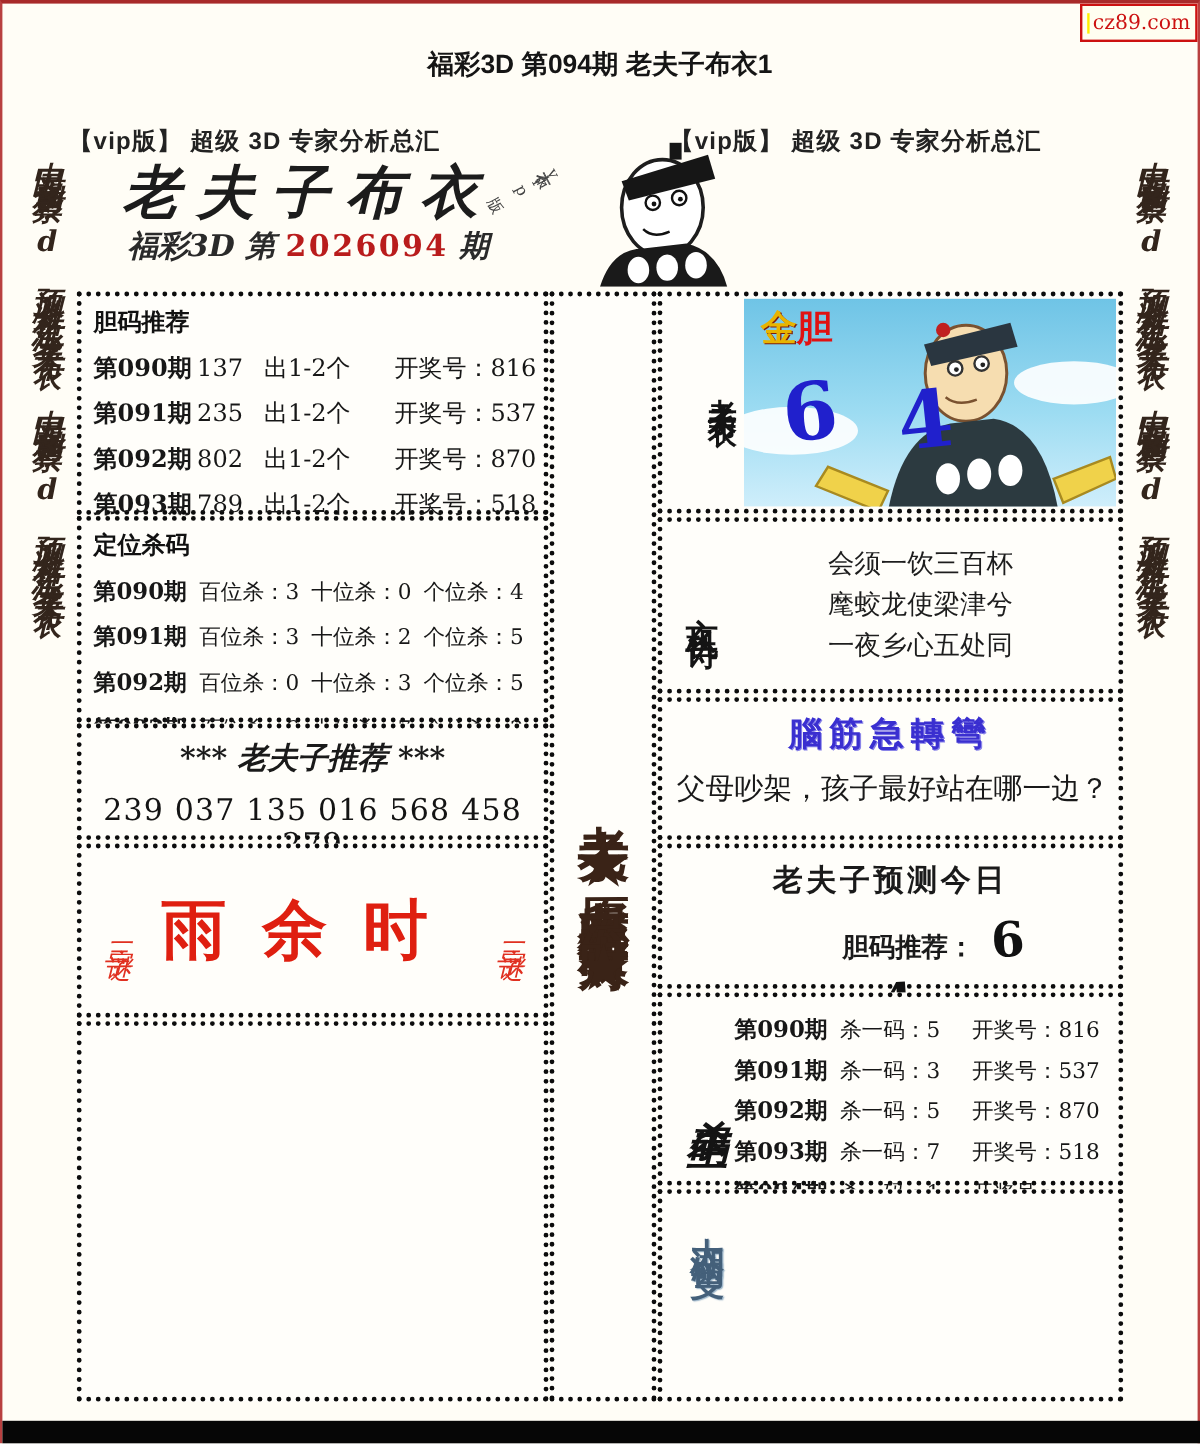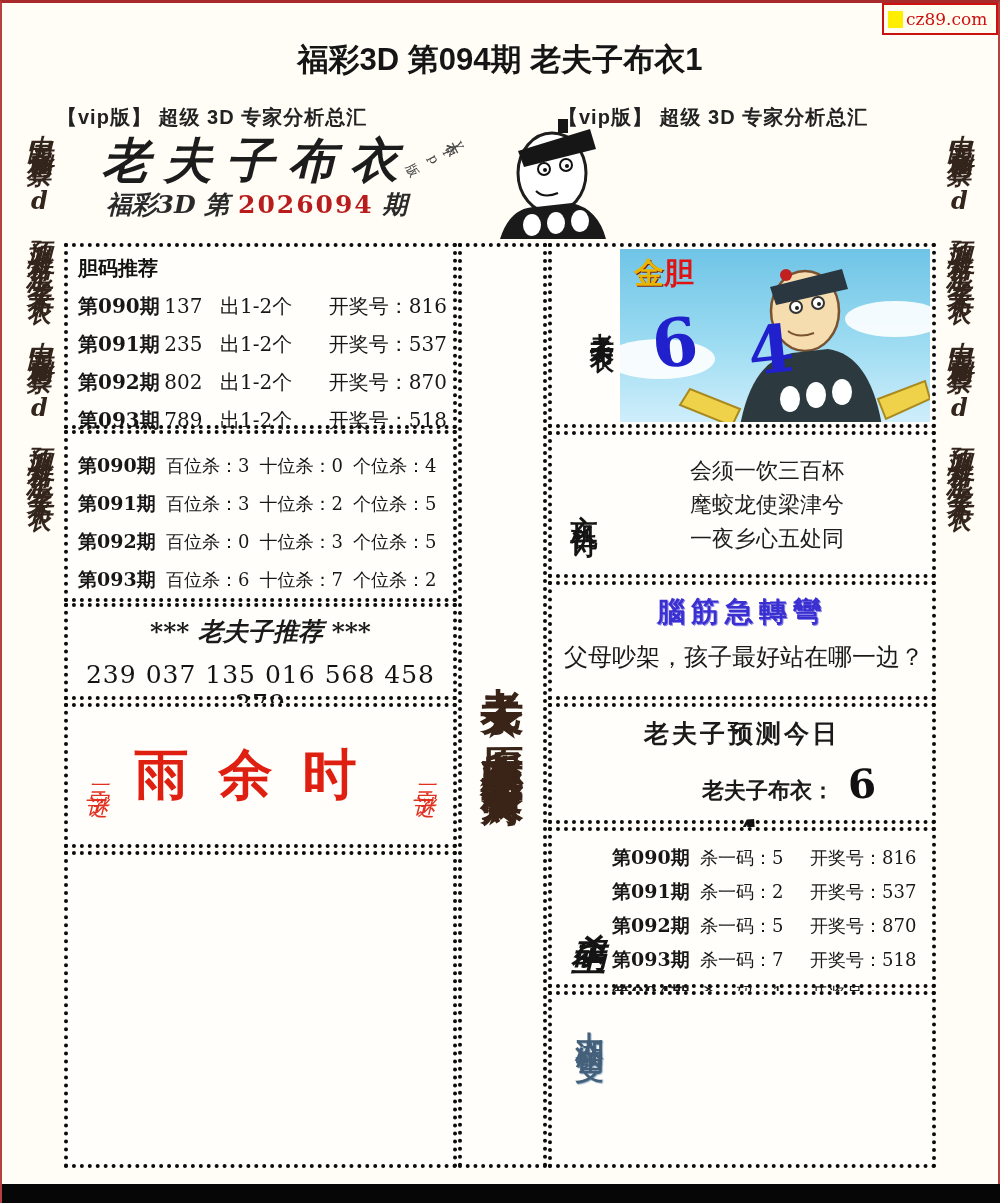"cz89.com" .site-badge { width: 116px -> 98px }
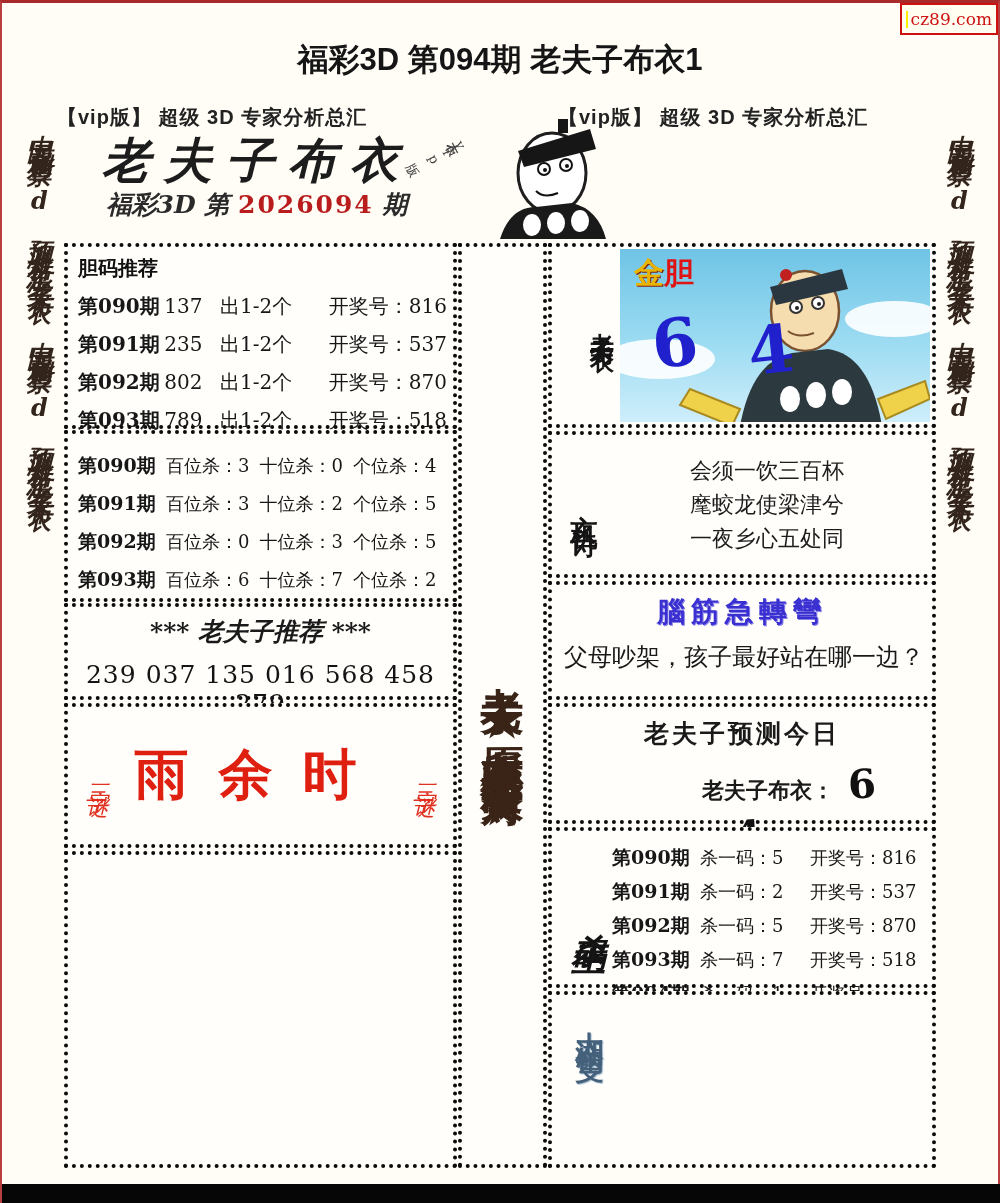"福彩3D 第094期 老夫子布衣1" .page-title { font-size: 31px -> 22px }
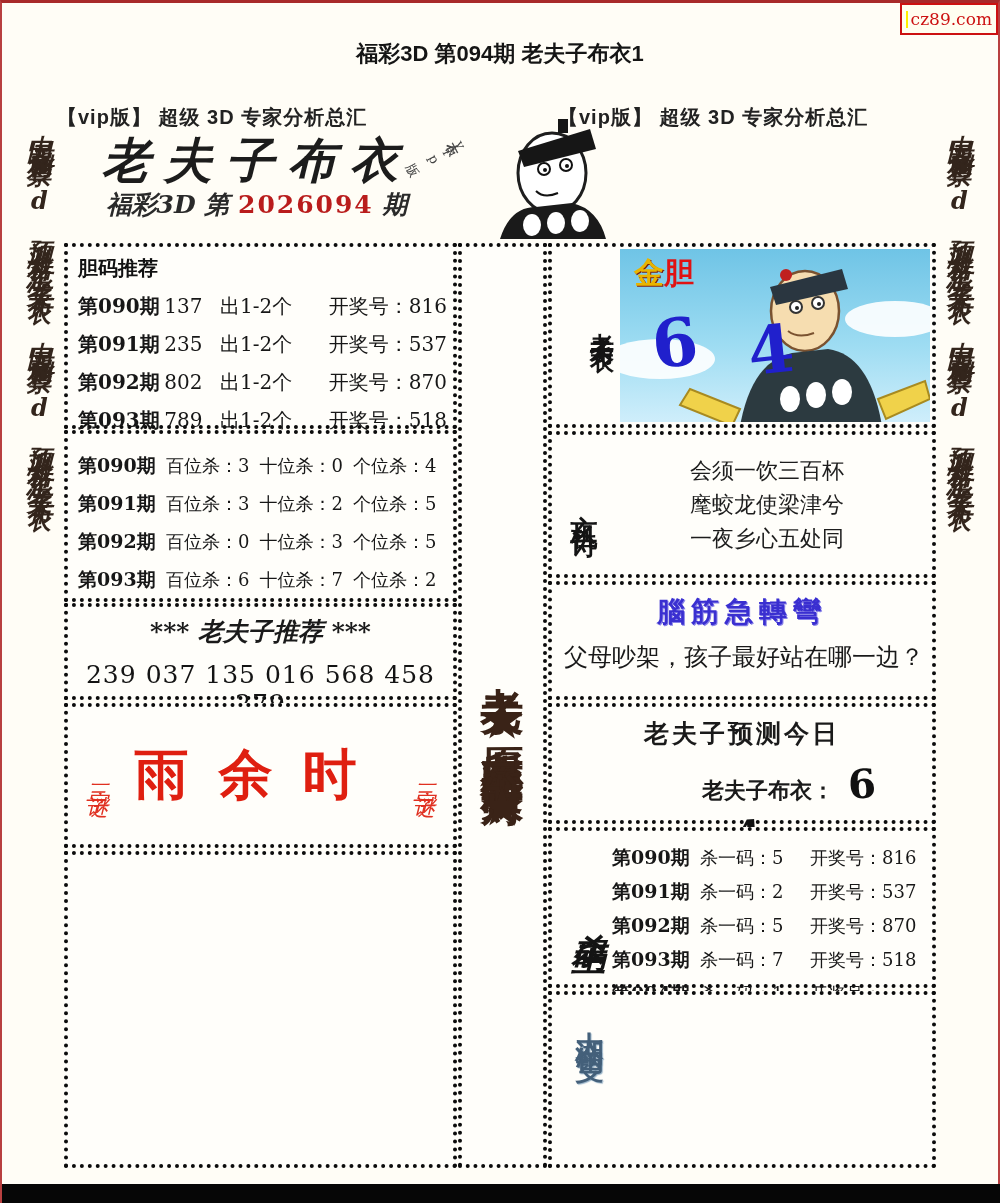"定位杀码" div.sec-title { html: none -> <div>定位杀码</div> }
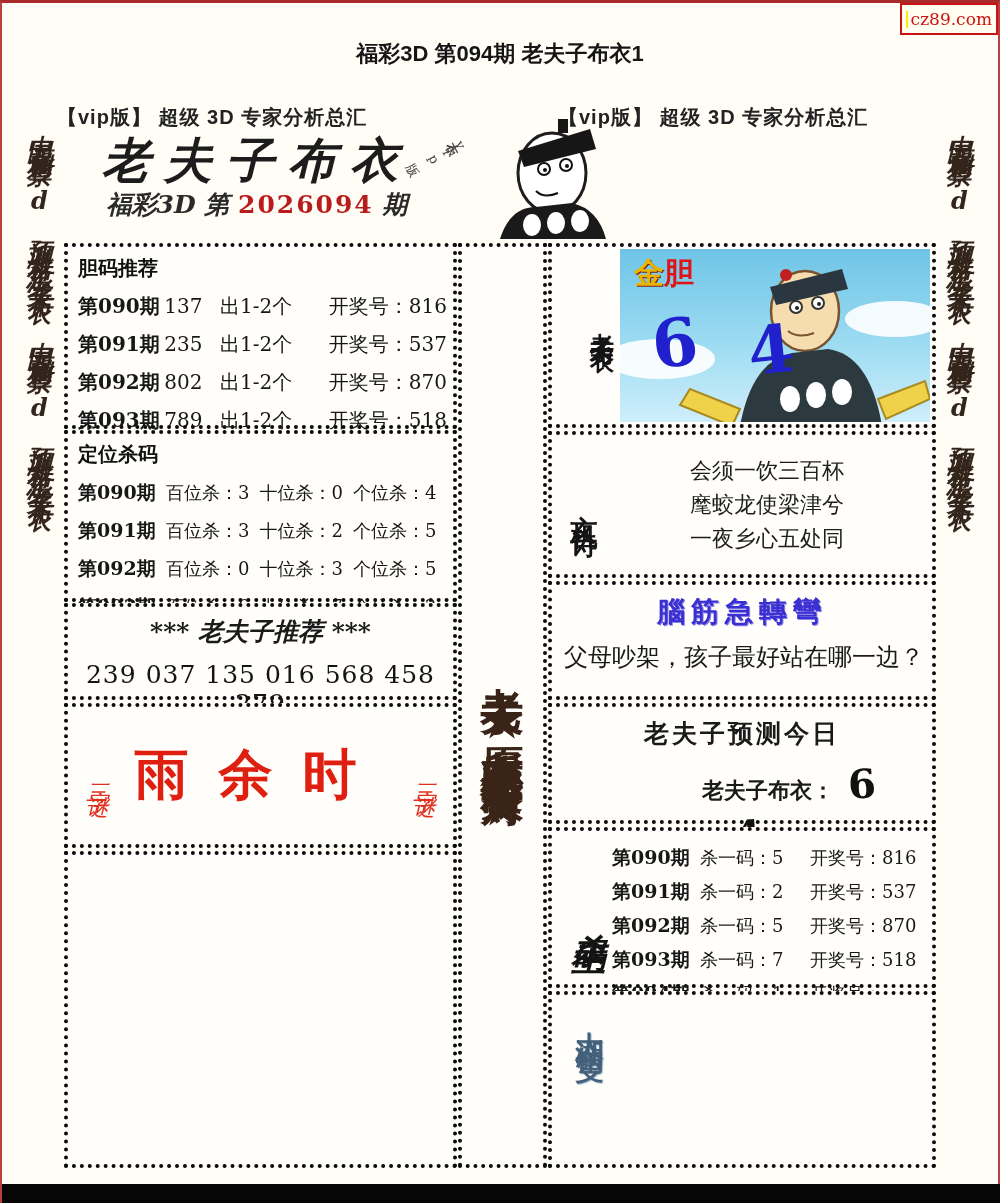"老夫子布衣：" span { text: 老夫子布衣 -> 胆码推荐 }
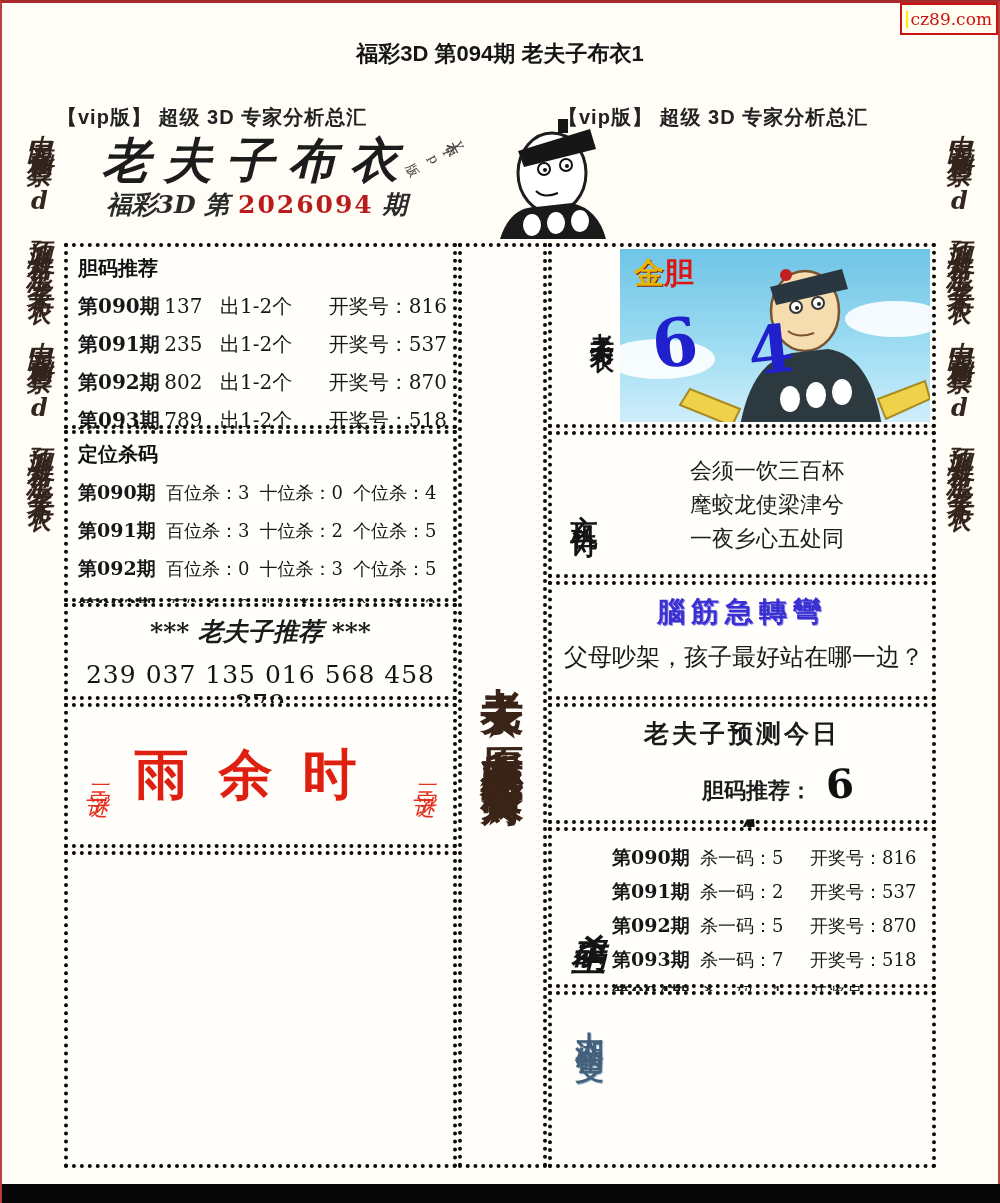"杀一码：2" span.pair { text: 2 -> 3 }
